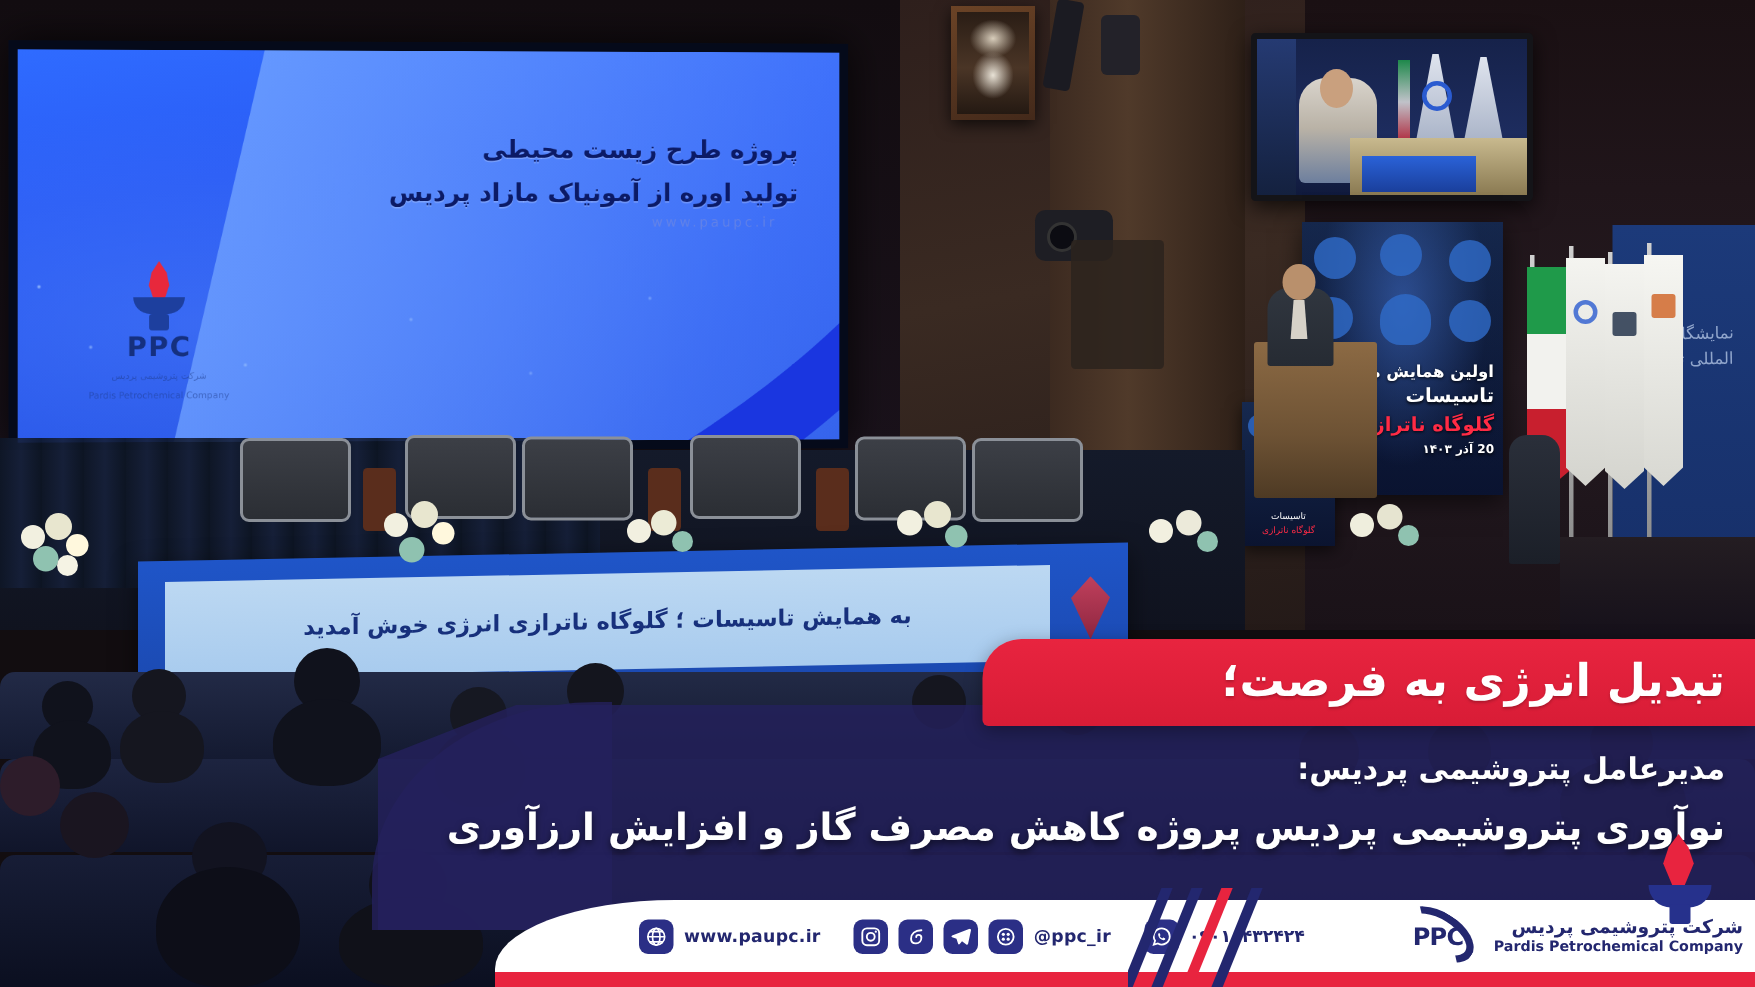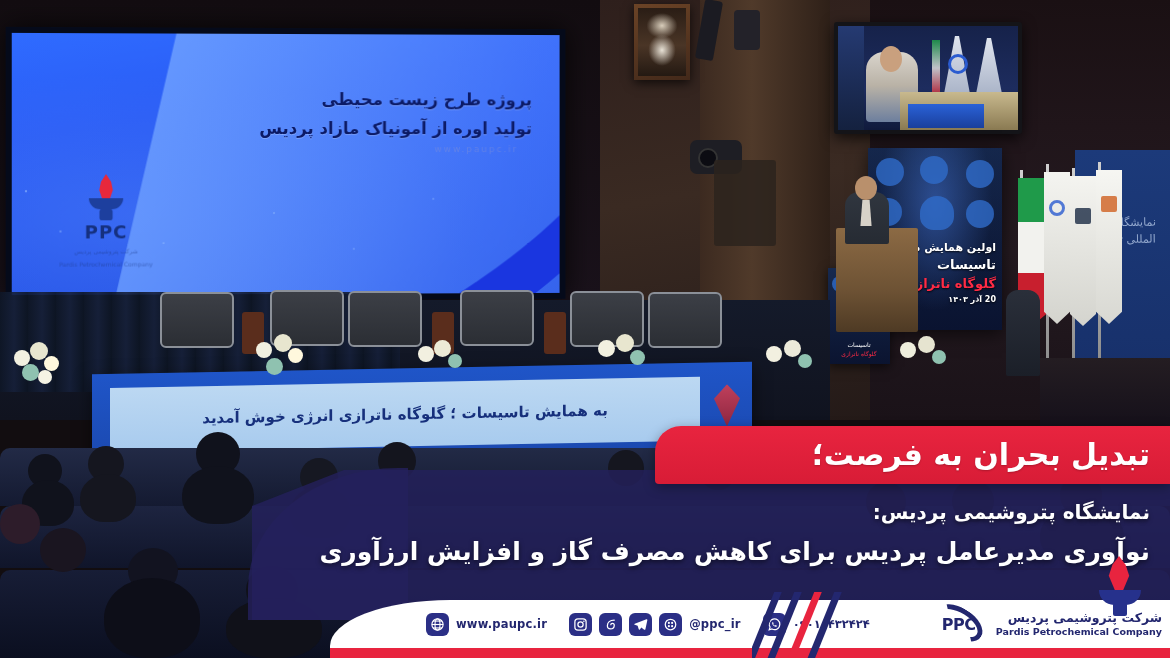"تبدیل بحران به فرصت؛" div.red-banner-text { text: بحران -> انرژی }
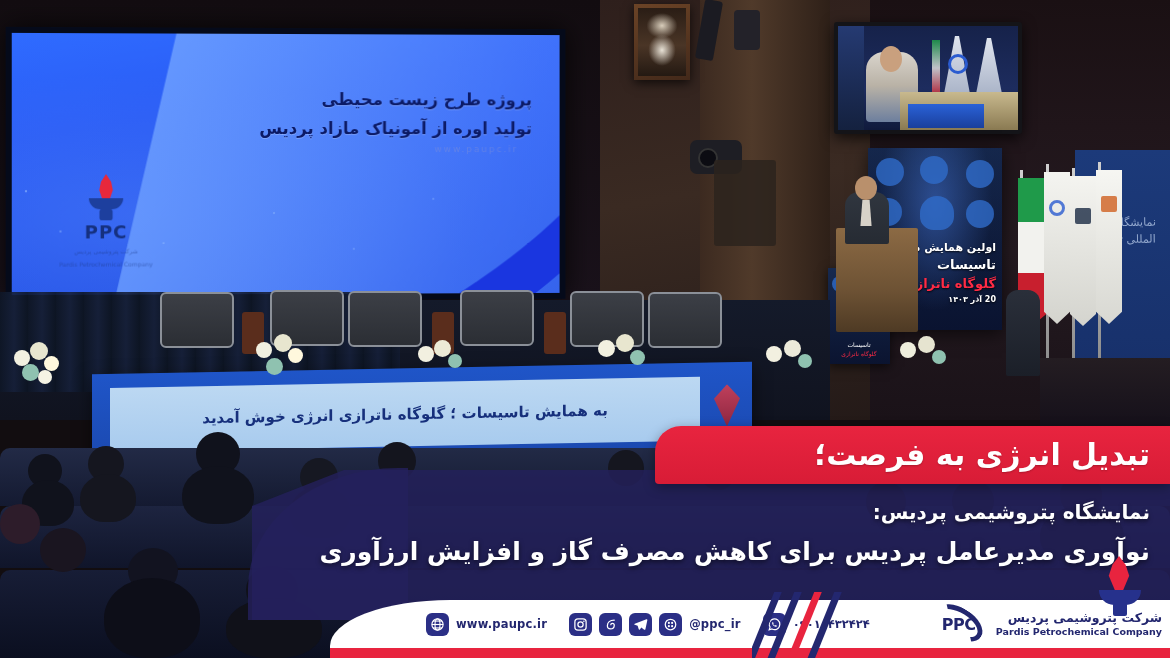"نمایشگاه پتروشیمی پردیس:" div.head-line1 { text: نمایشگاه -> مدیرعامل }
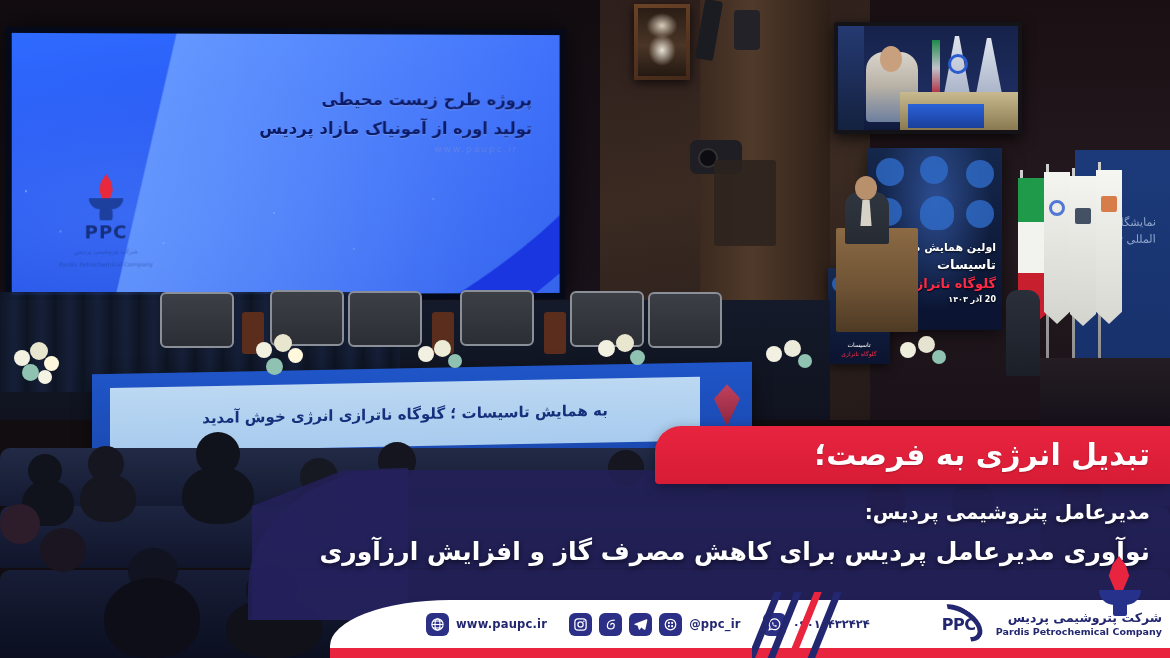"نوآوری مدیرعامل پردیس برای کاهش" div.head-line2 { text: مدیرعامل پردیس برای -> پتروشیمی پردیس پروژه }
